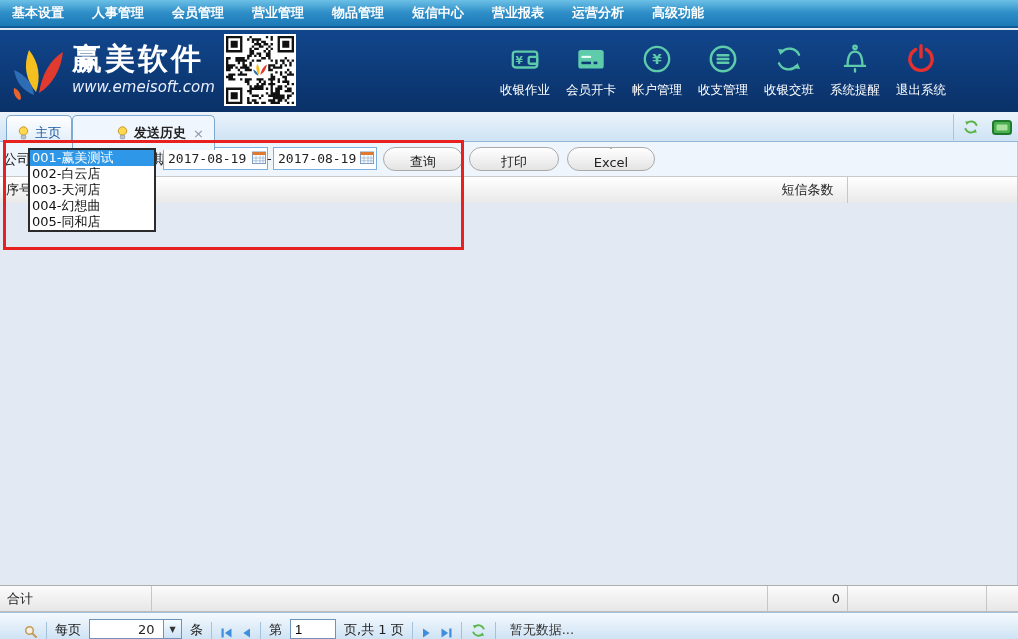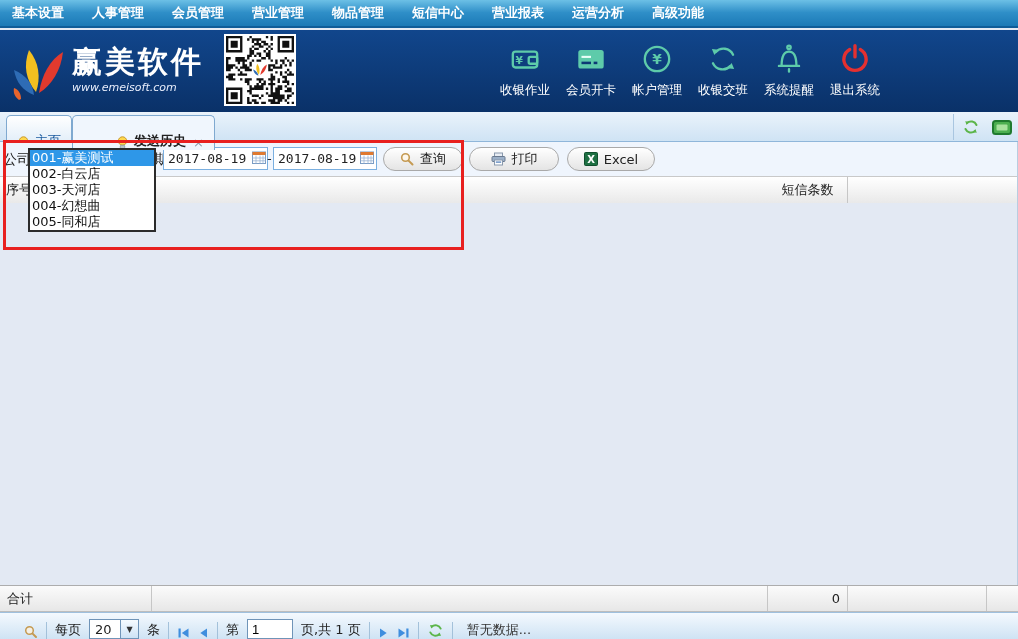"www.emeisoft.com" .brand-url { font-size: 11px -> 15px }
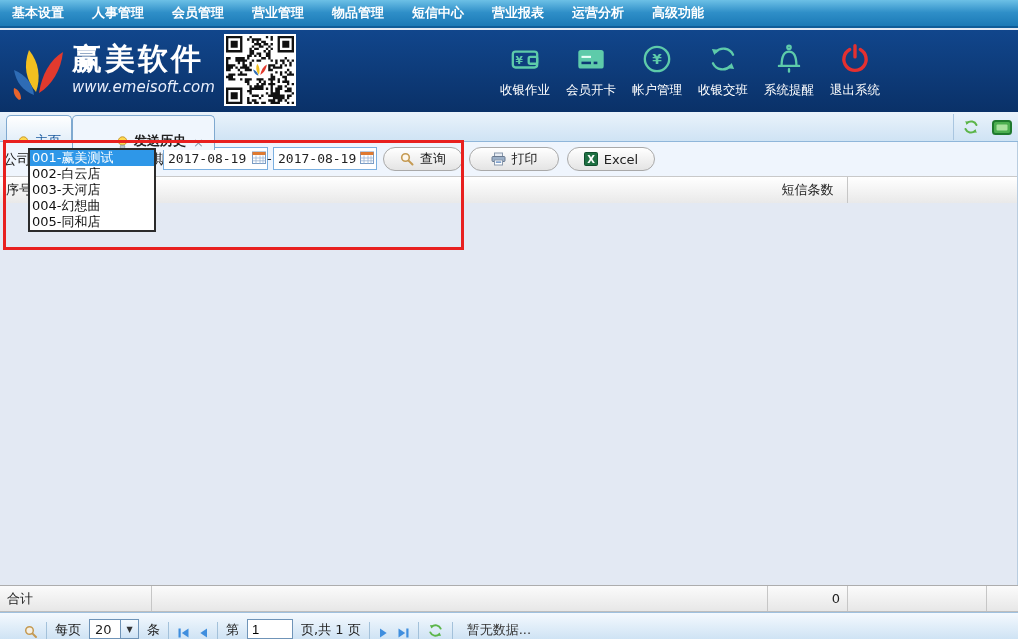"收支管理" div.qa { html: none -> <div> <svg> <circle></circle> <path></path> </svg> <span>收支管理</span> </div> }
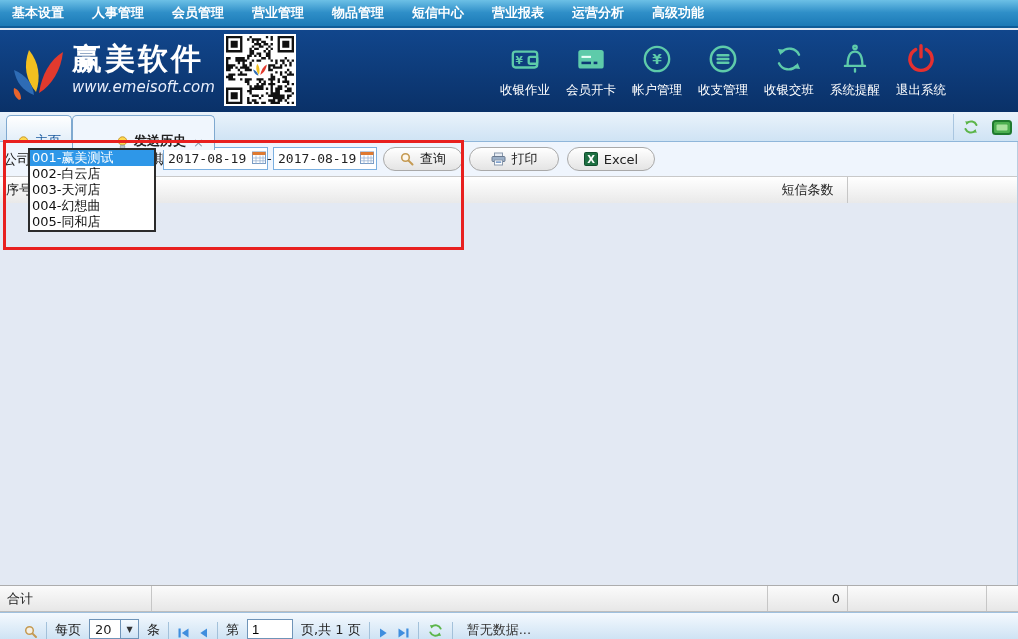"主页" .tab { align-items: flex-end -> center }
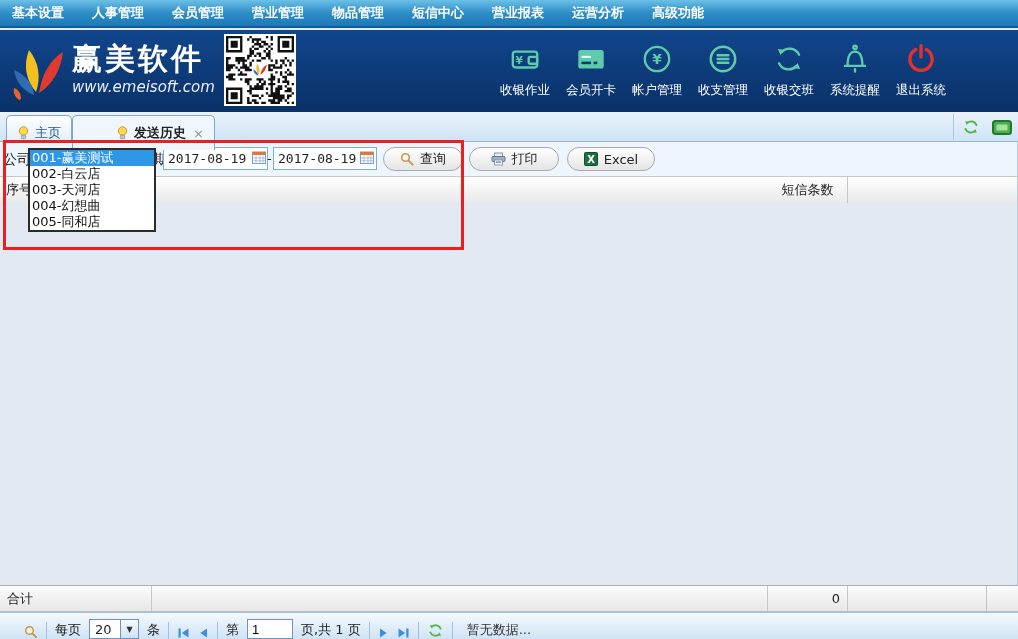"查询" .pillbtn { flex-direction: none -> column }
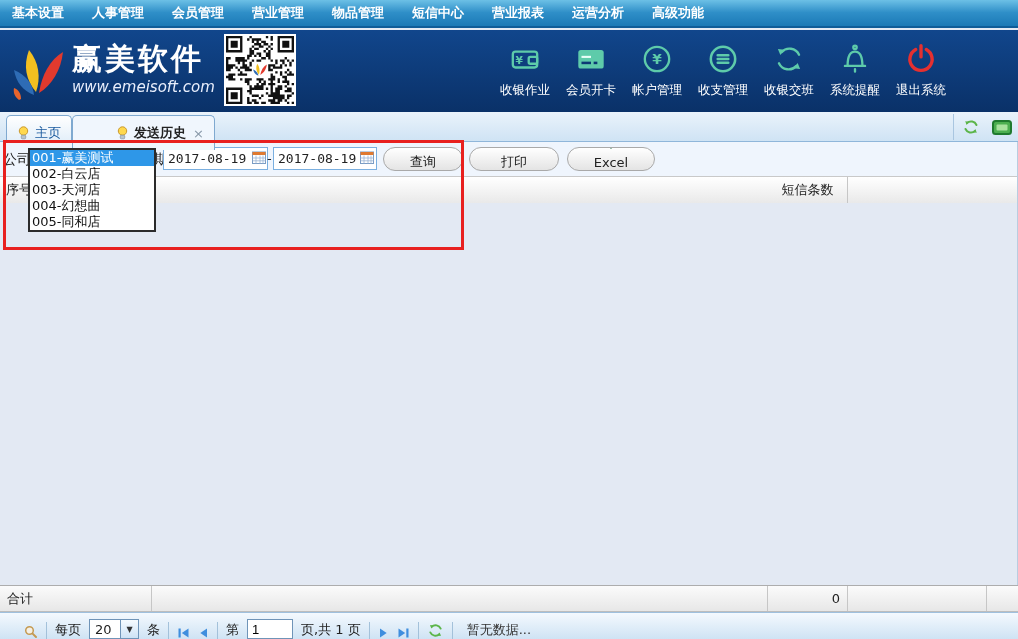"20" .combo-val { margin-left: none -> 43px }
